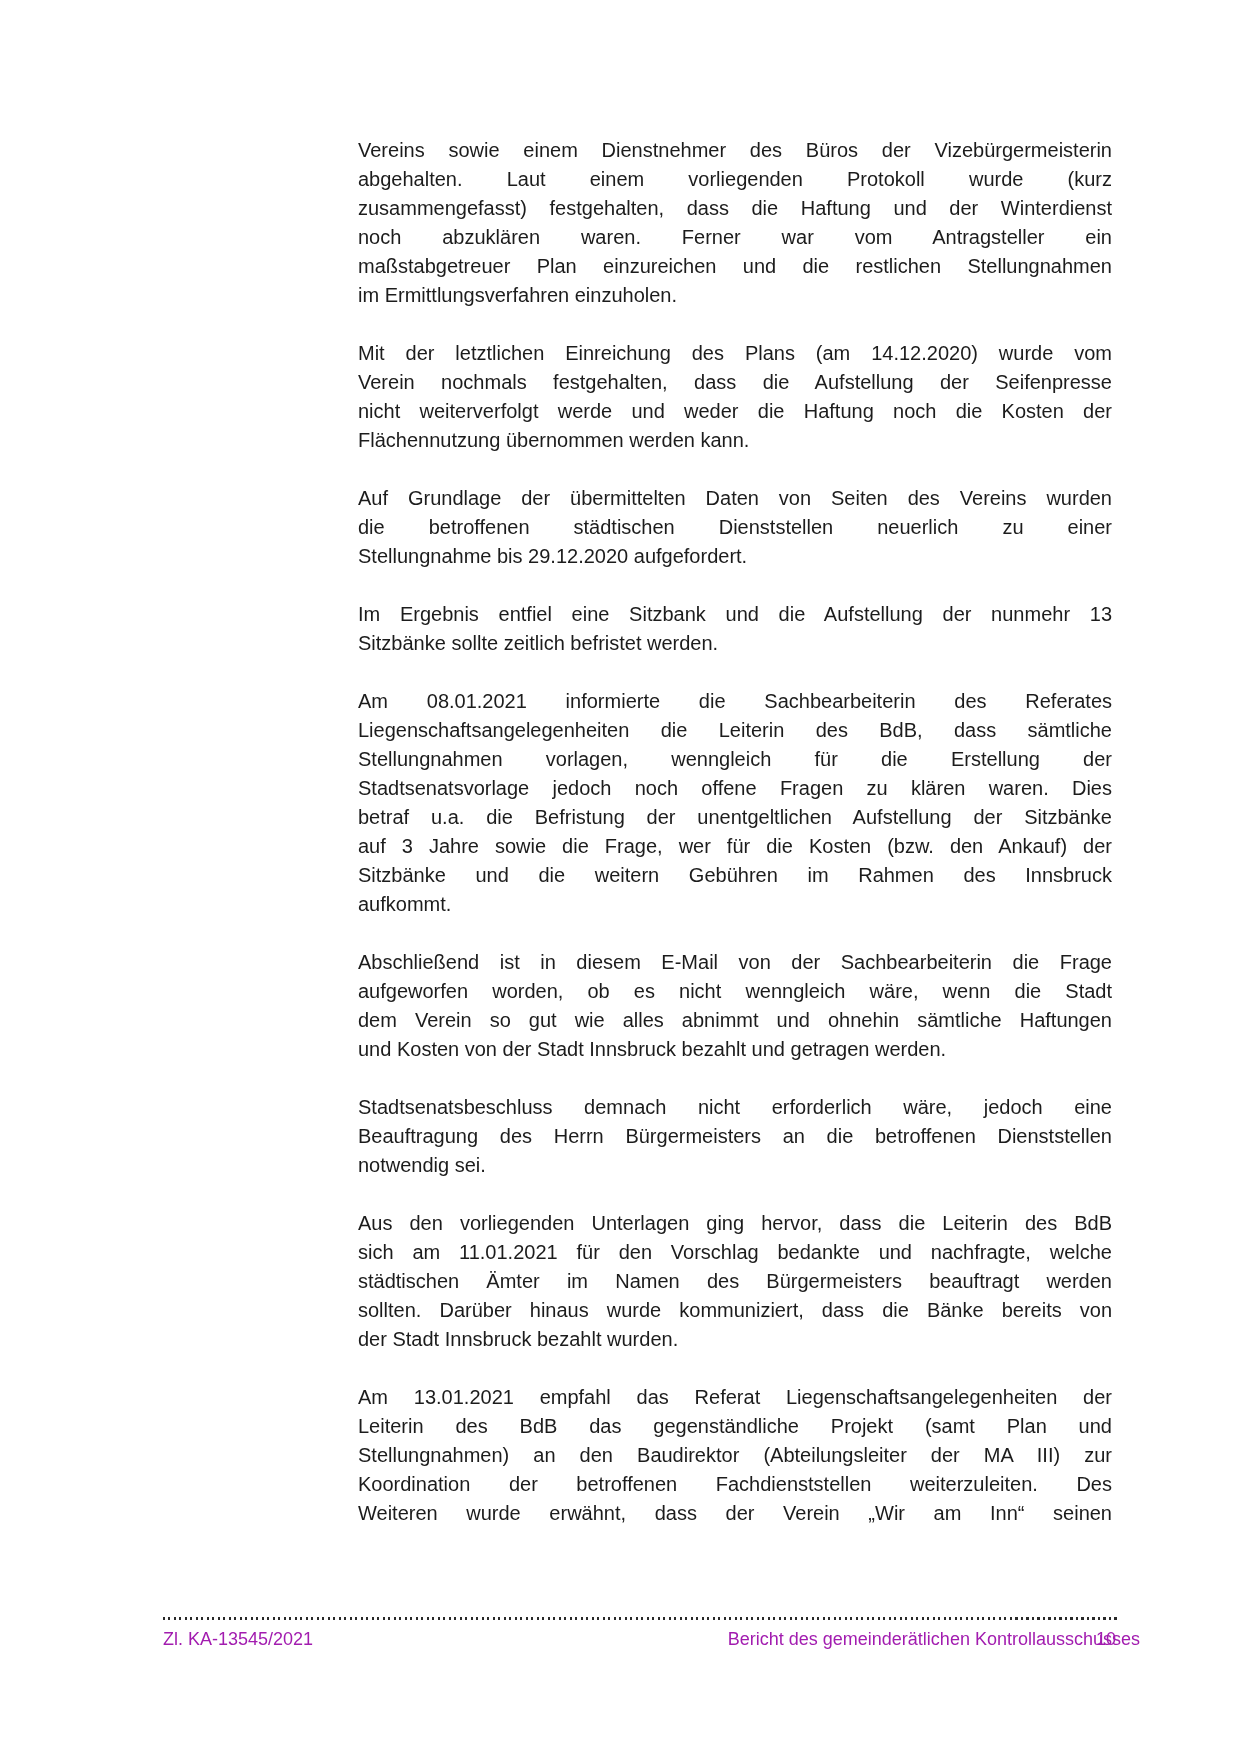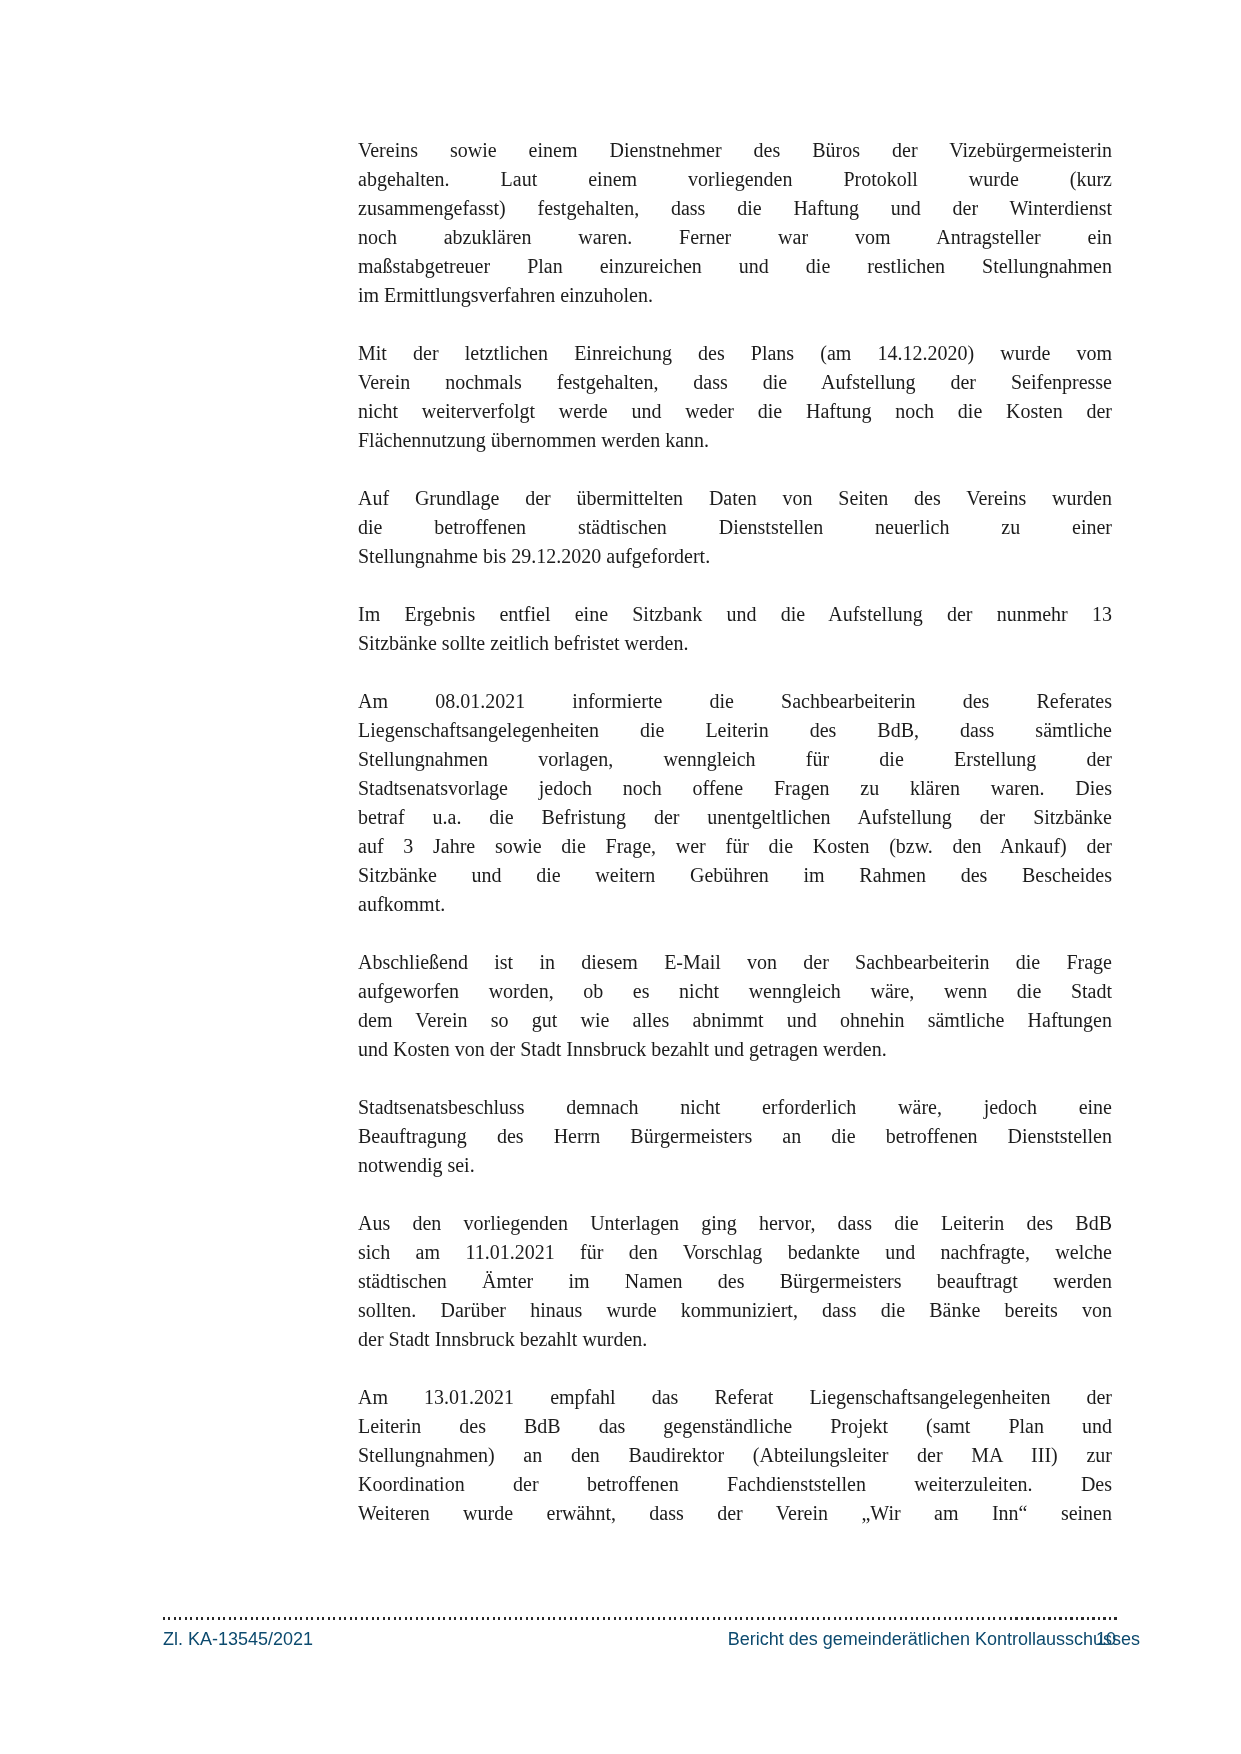"Vereins sowie einem Dienstnehmer des" .para { font-family: Liberation Serif, serif -> none }
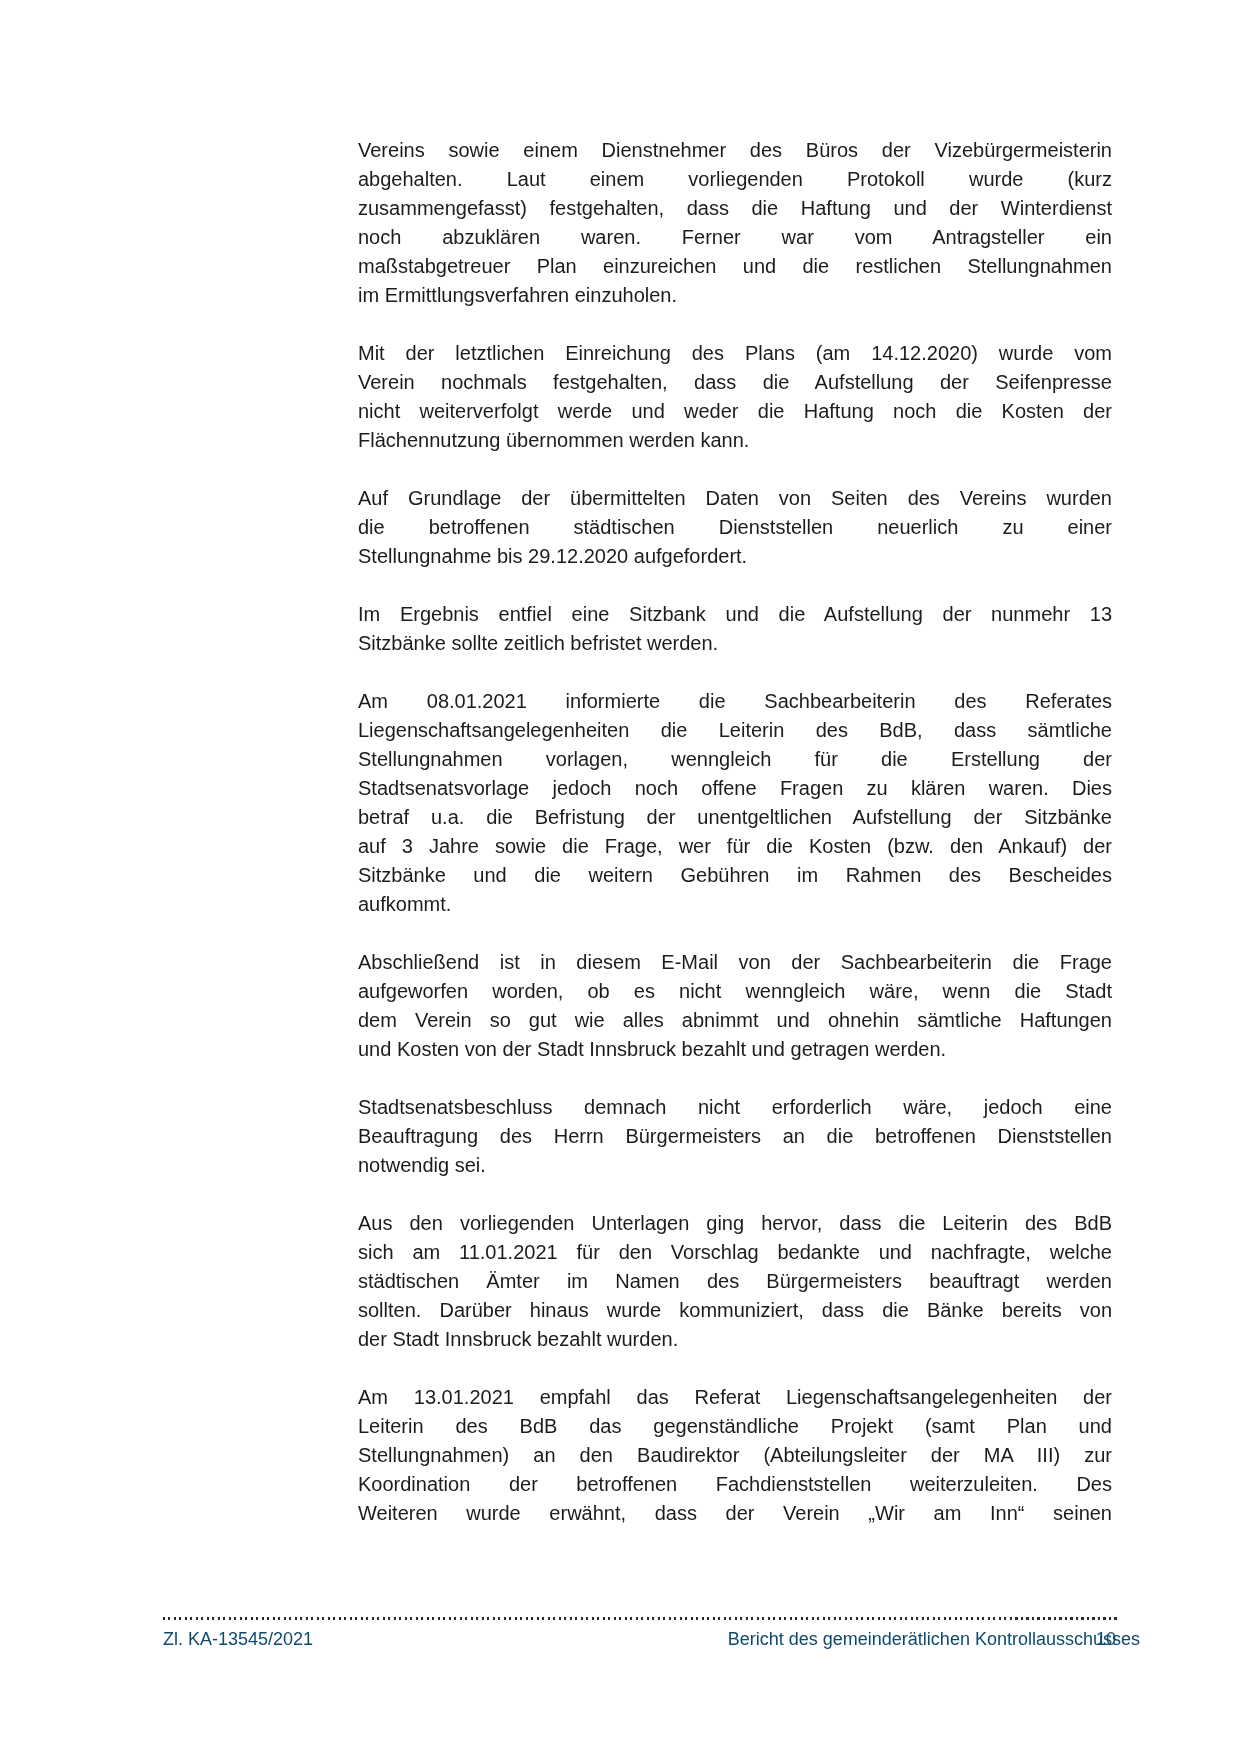"Sitzbänke und die weitern Gebühren" div.line { text: Bescheides -> Innsbruck }
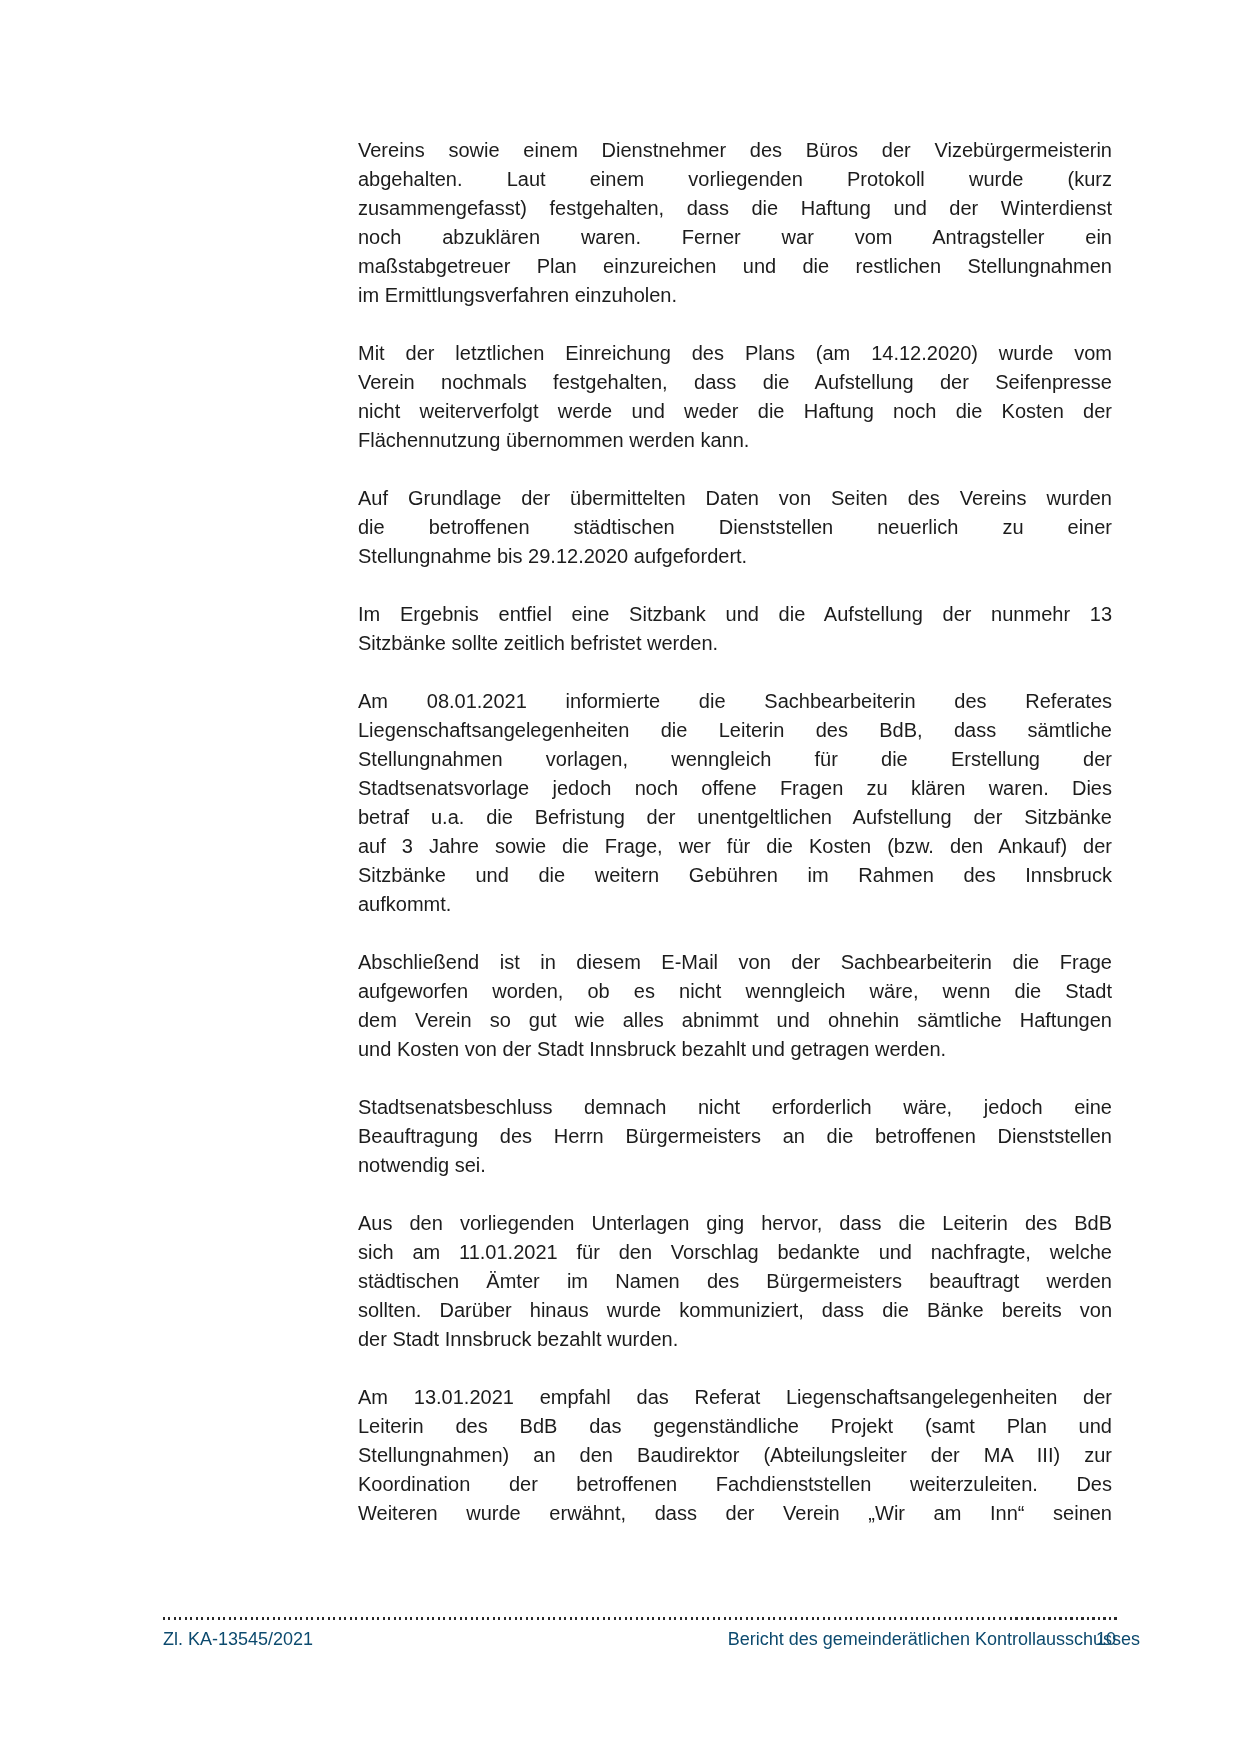"Zl. KA-13545/2021" .footer-row { color: #0c4a6e -> #a21caf }
